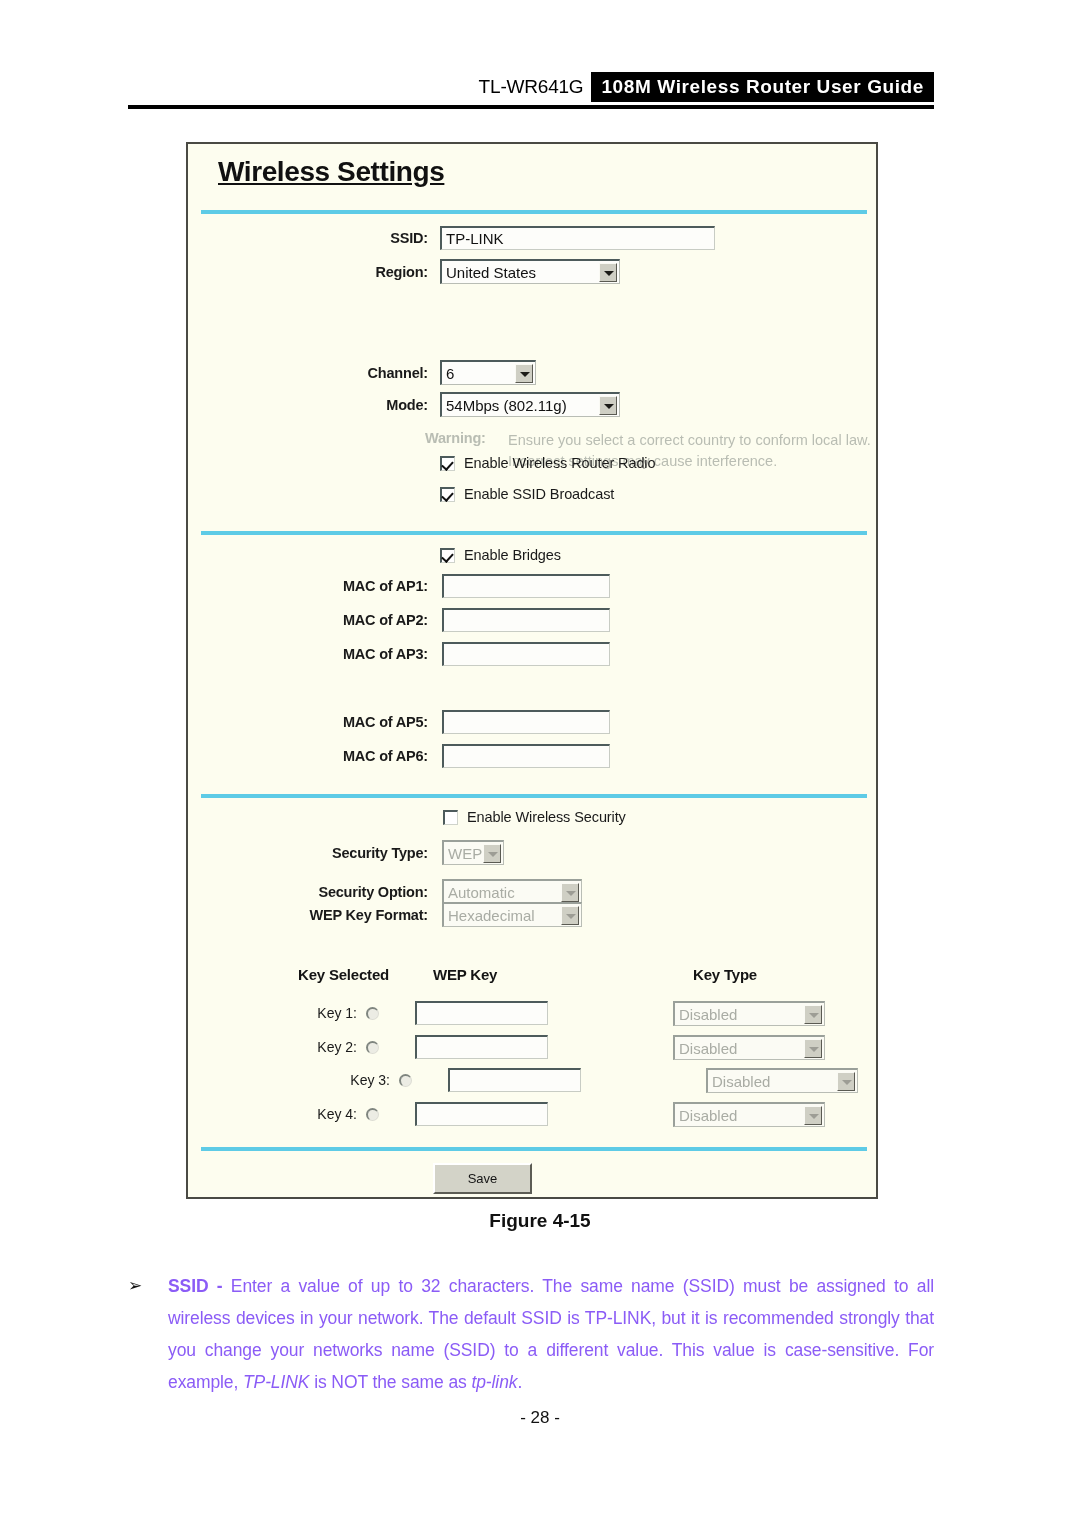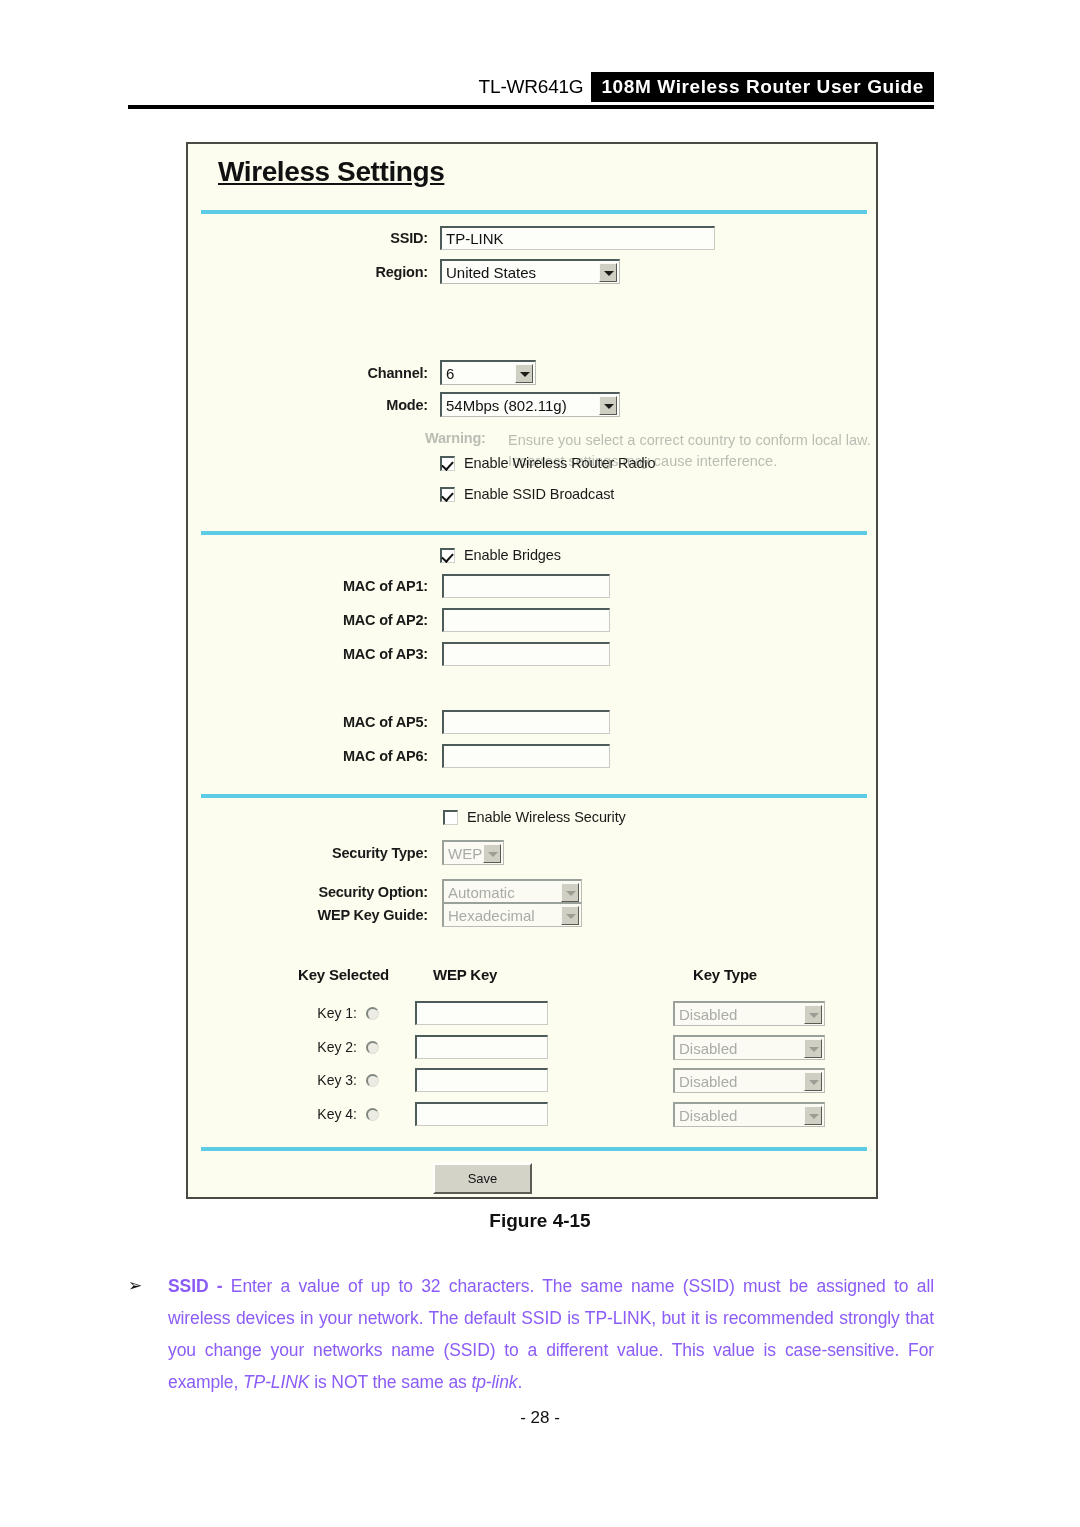"WEP Key Guide:" span.lbl { text: Guide -> Format }
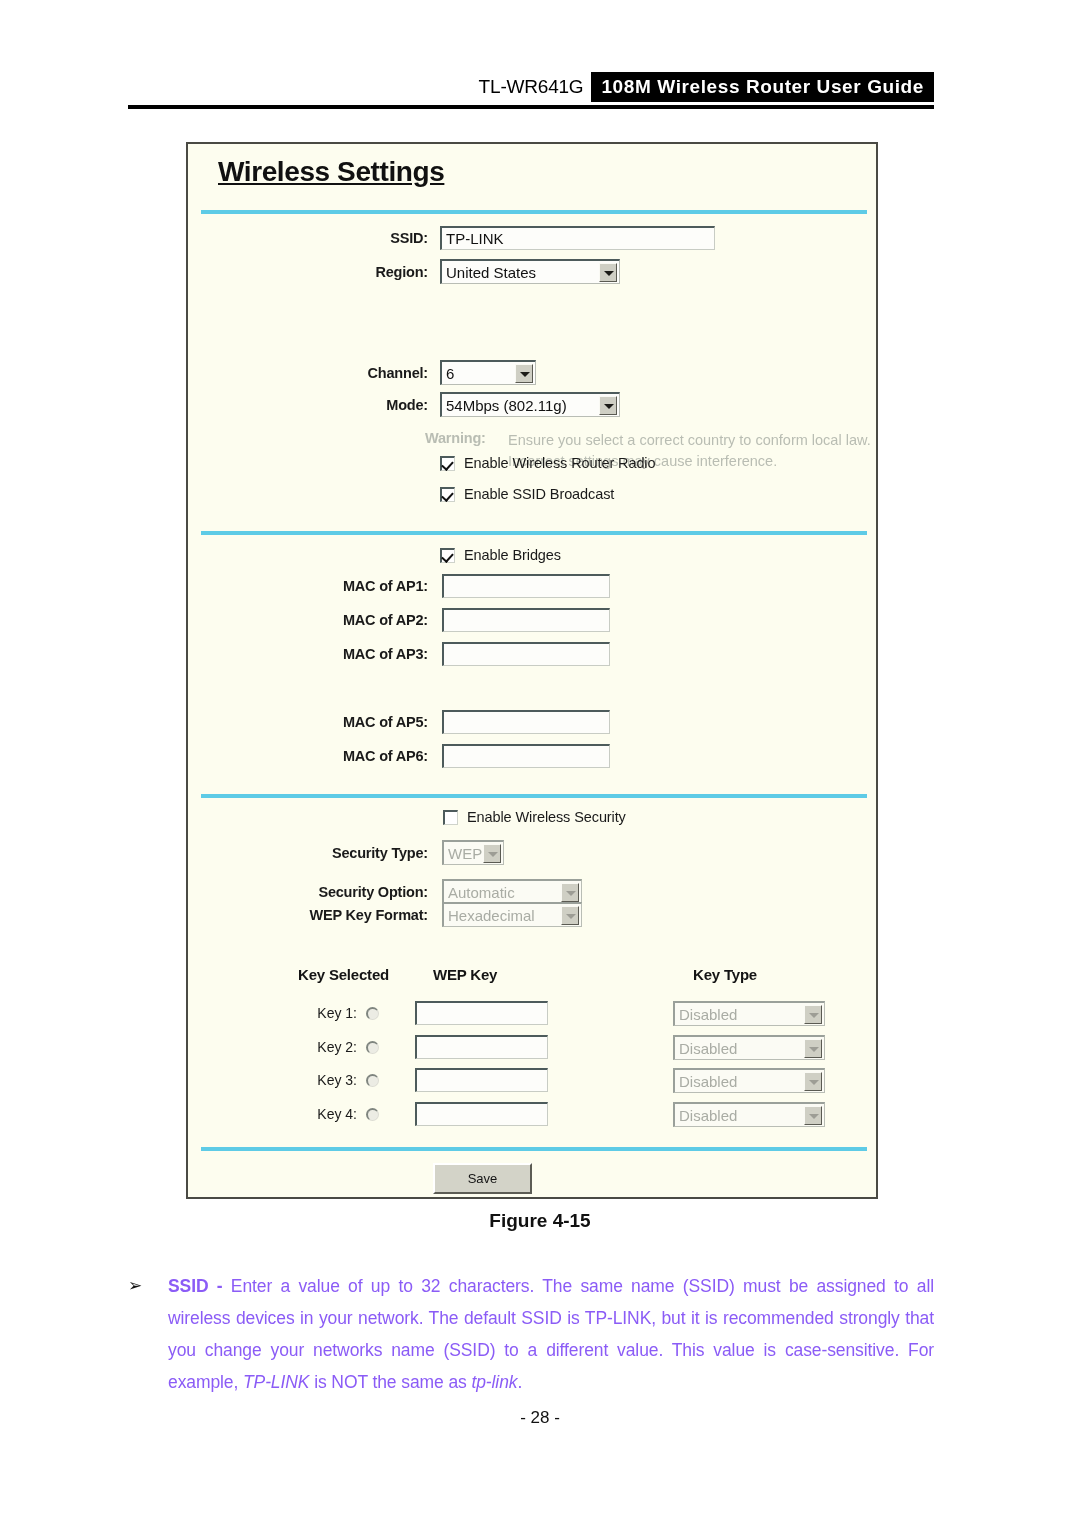"Key 3:" div.keyrow { justify-content: none -> flex-end }
